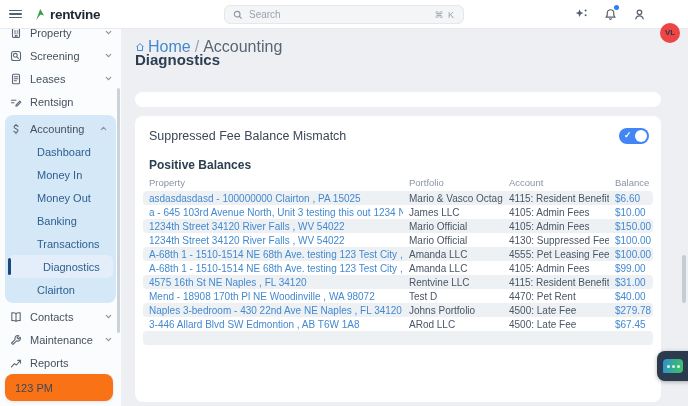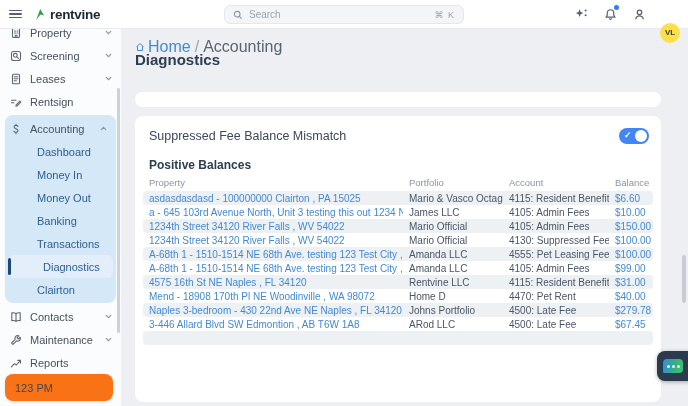"VL" .avatar { background: #fde047 -> #ef4444 }
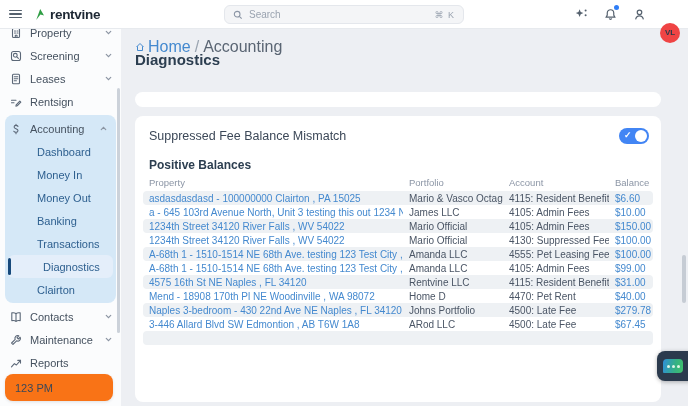"Home D" span.cell { text: Home -> Test }
